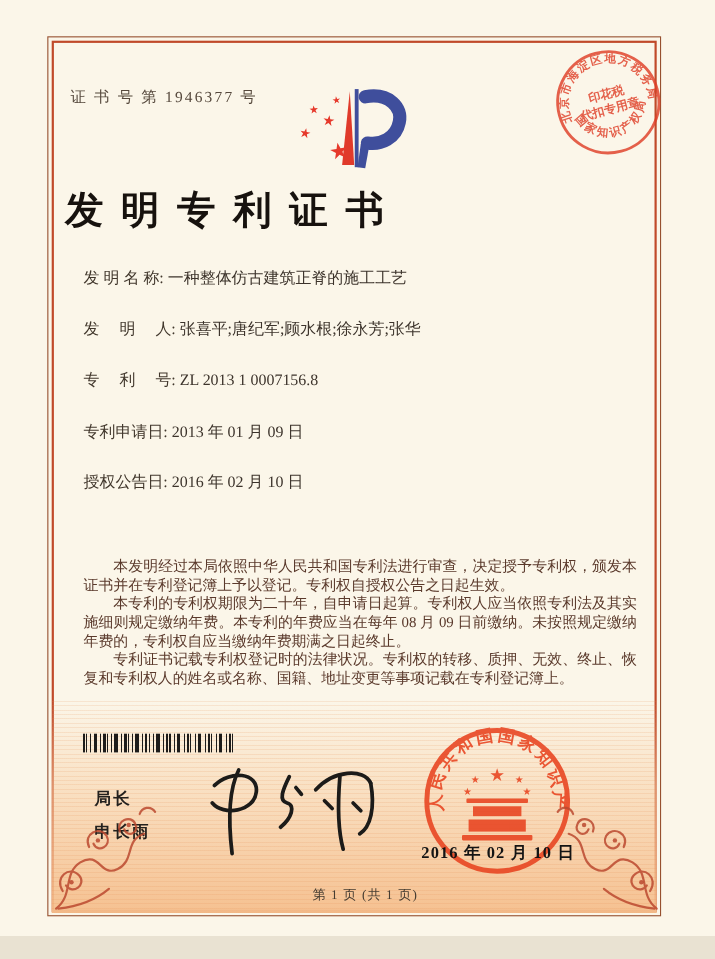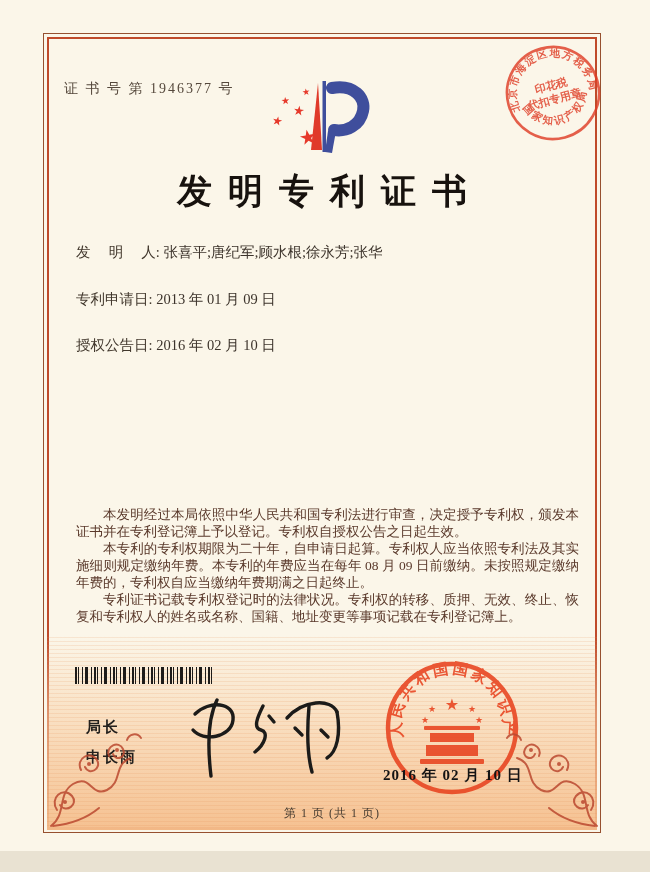"发明专利证书" .title { text-align: center -> none }
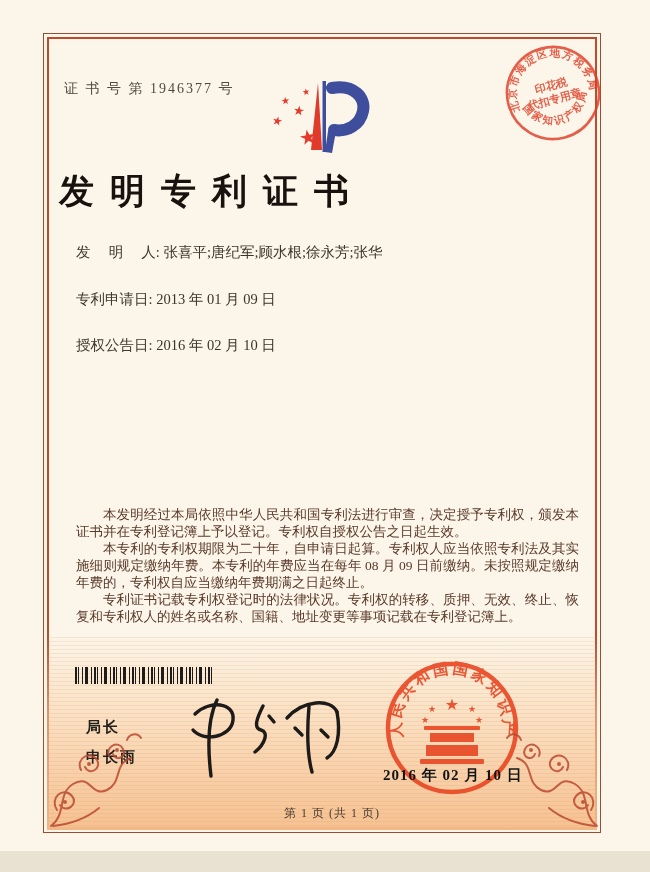"发 明 名 称: 一种整体仿古建筑正脊的施工工艺" div.field-row { html: none -> <div> <span>发 明 名 称: </span><span>一种整体仿古建筑正脊的施工工艺</span> </div> }
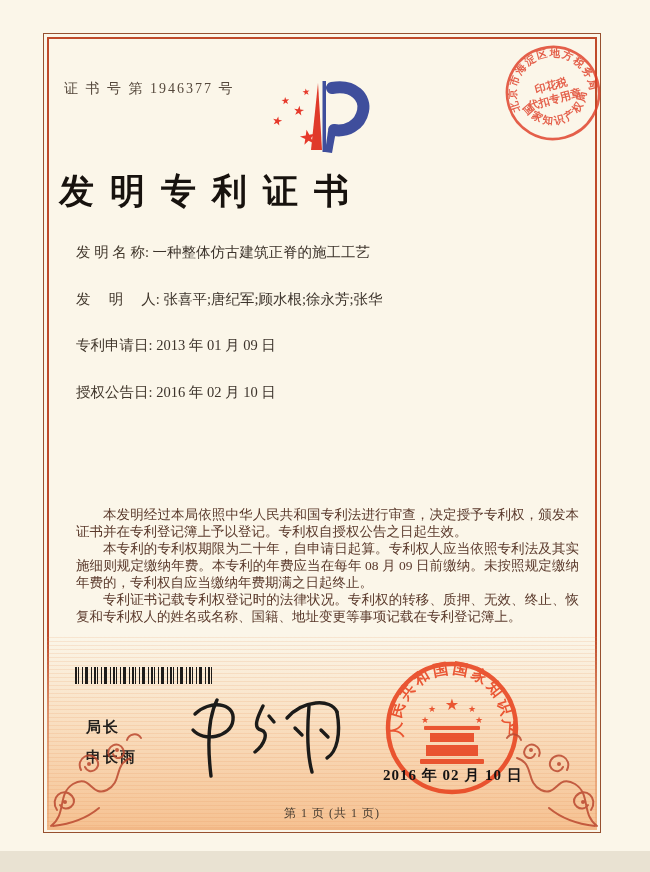"专 利 号: ZL 2013" div.field-row { html: none -> <div> <span>专 利 号: </span><span>ZL 2013 1 0007156.8</span> </div> }
